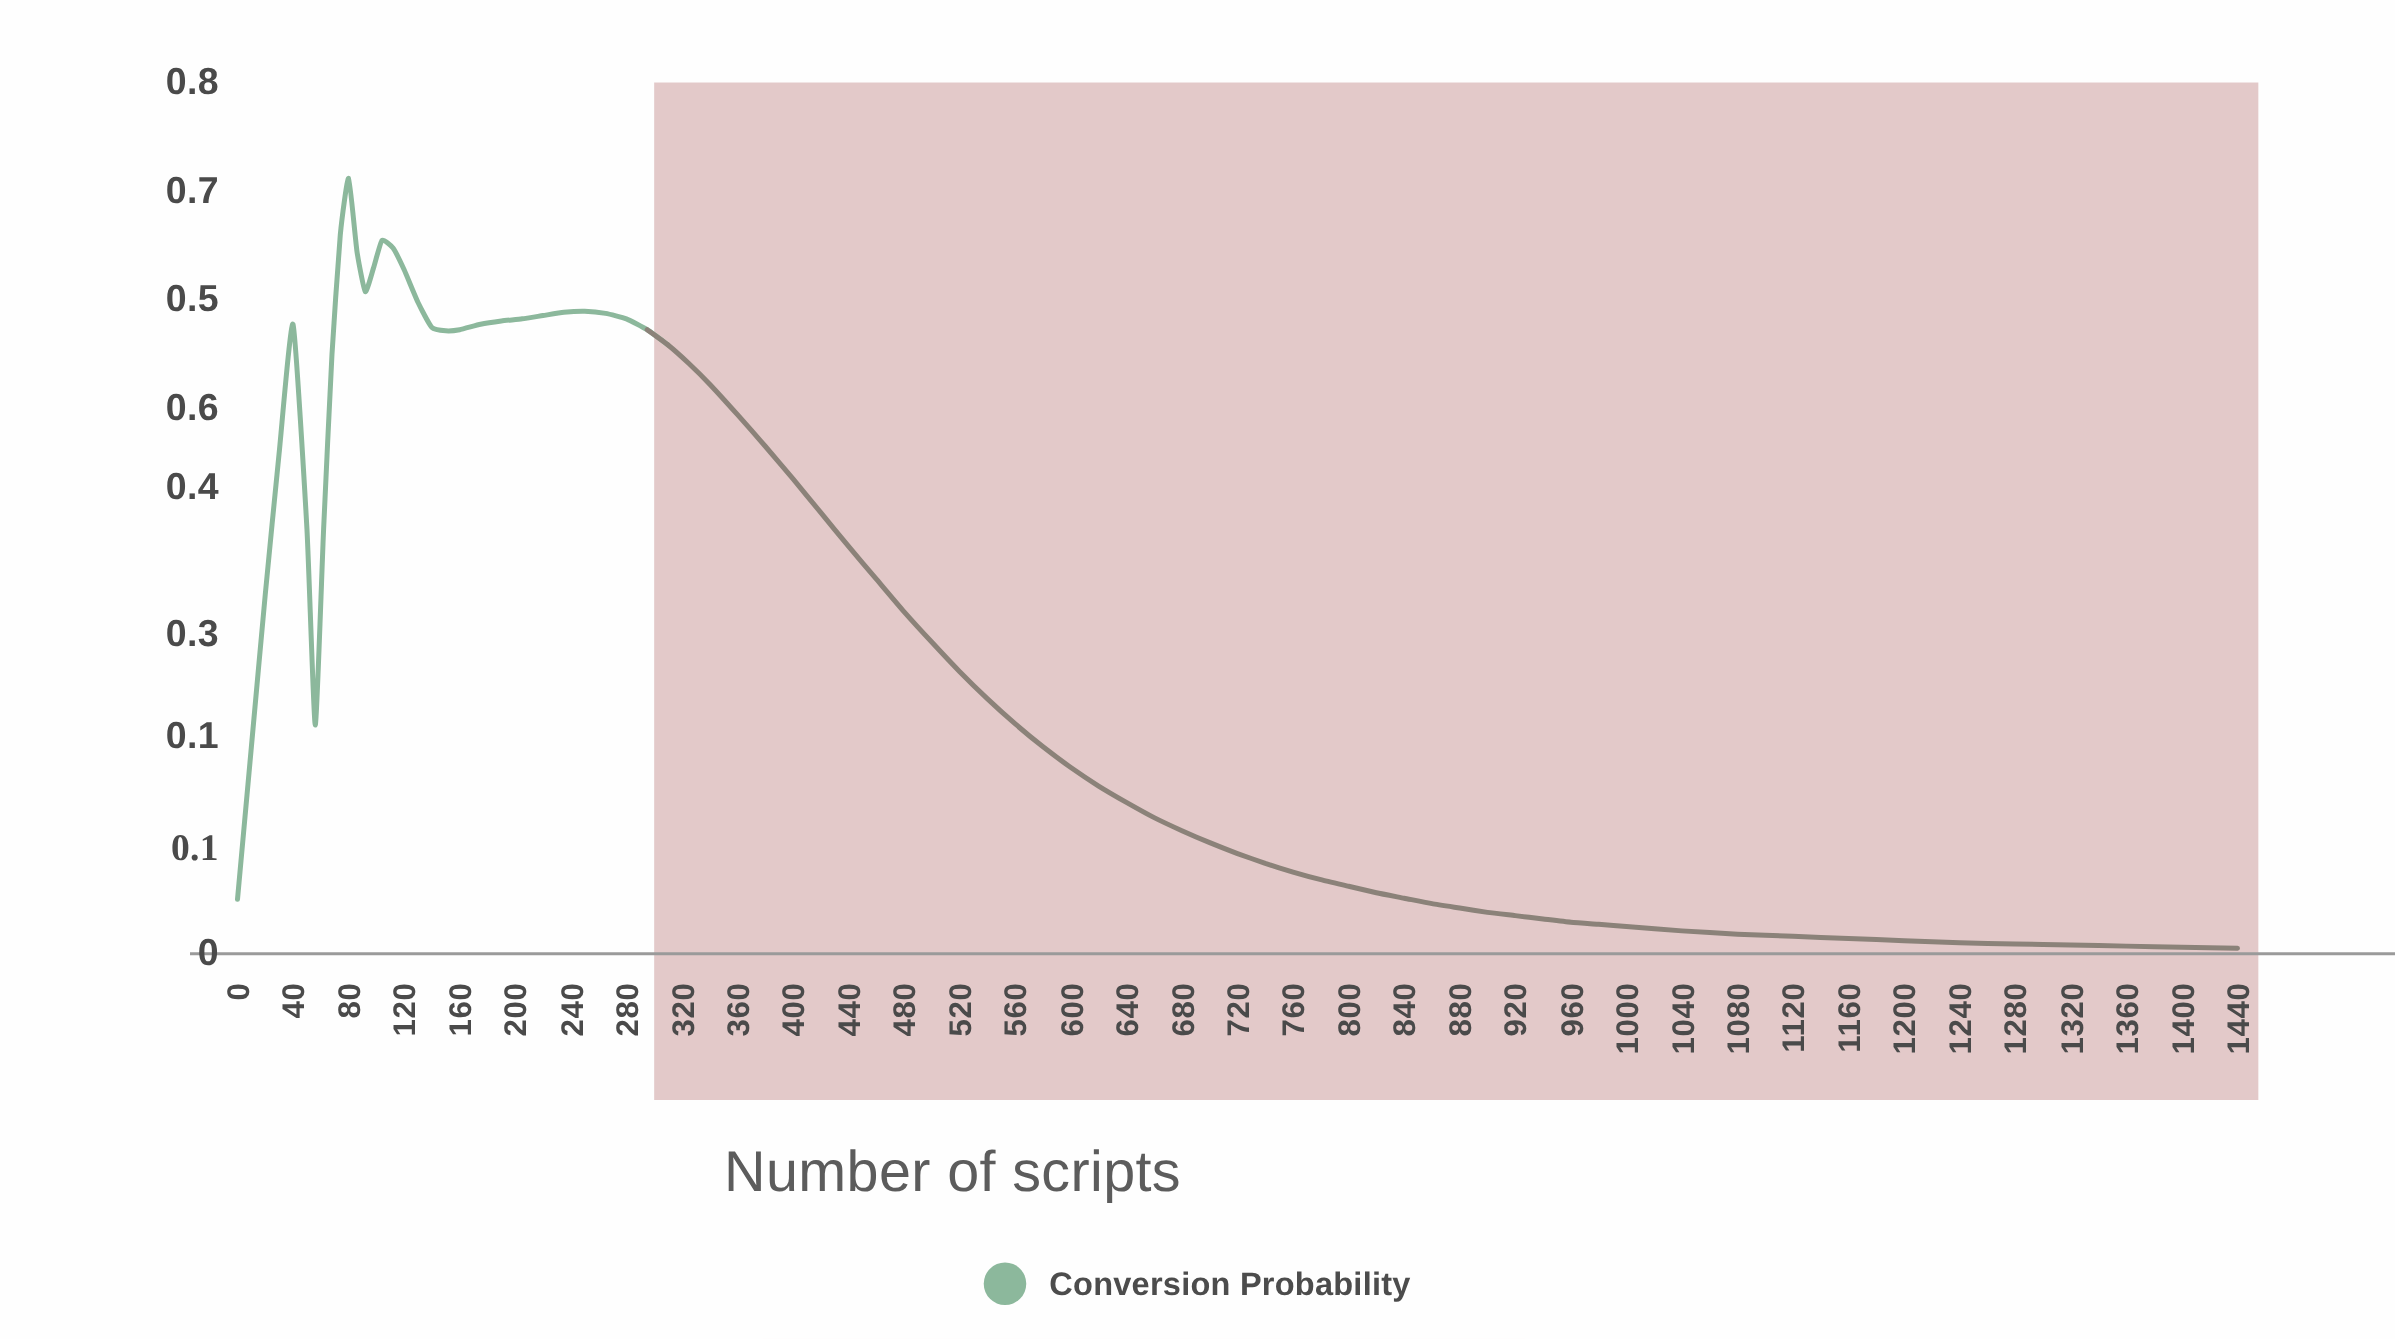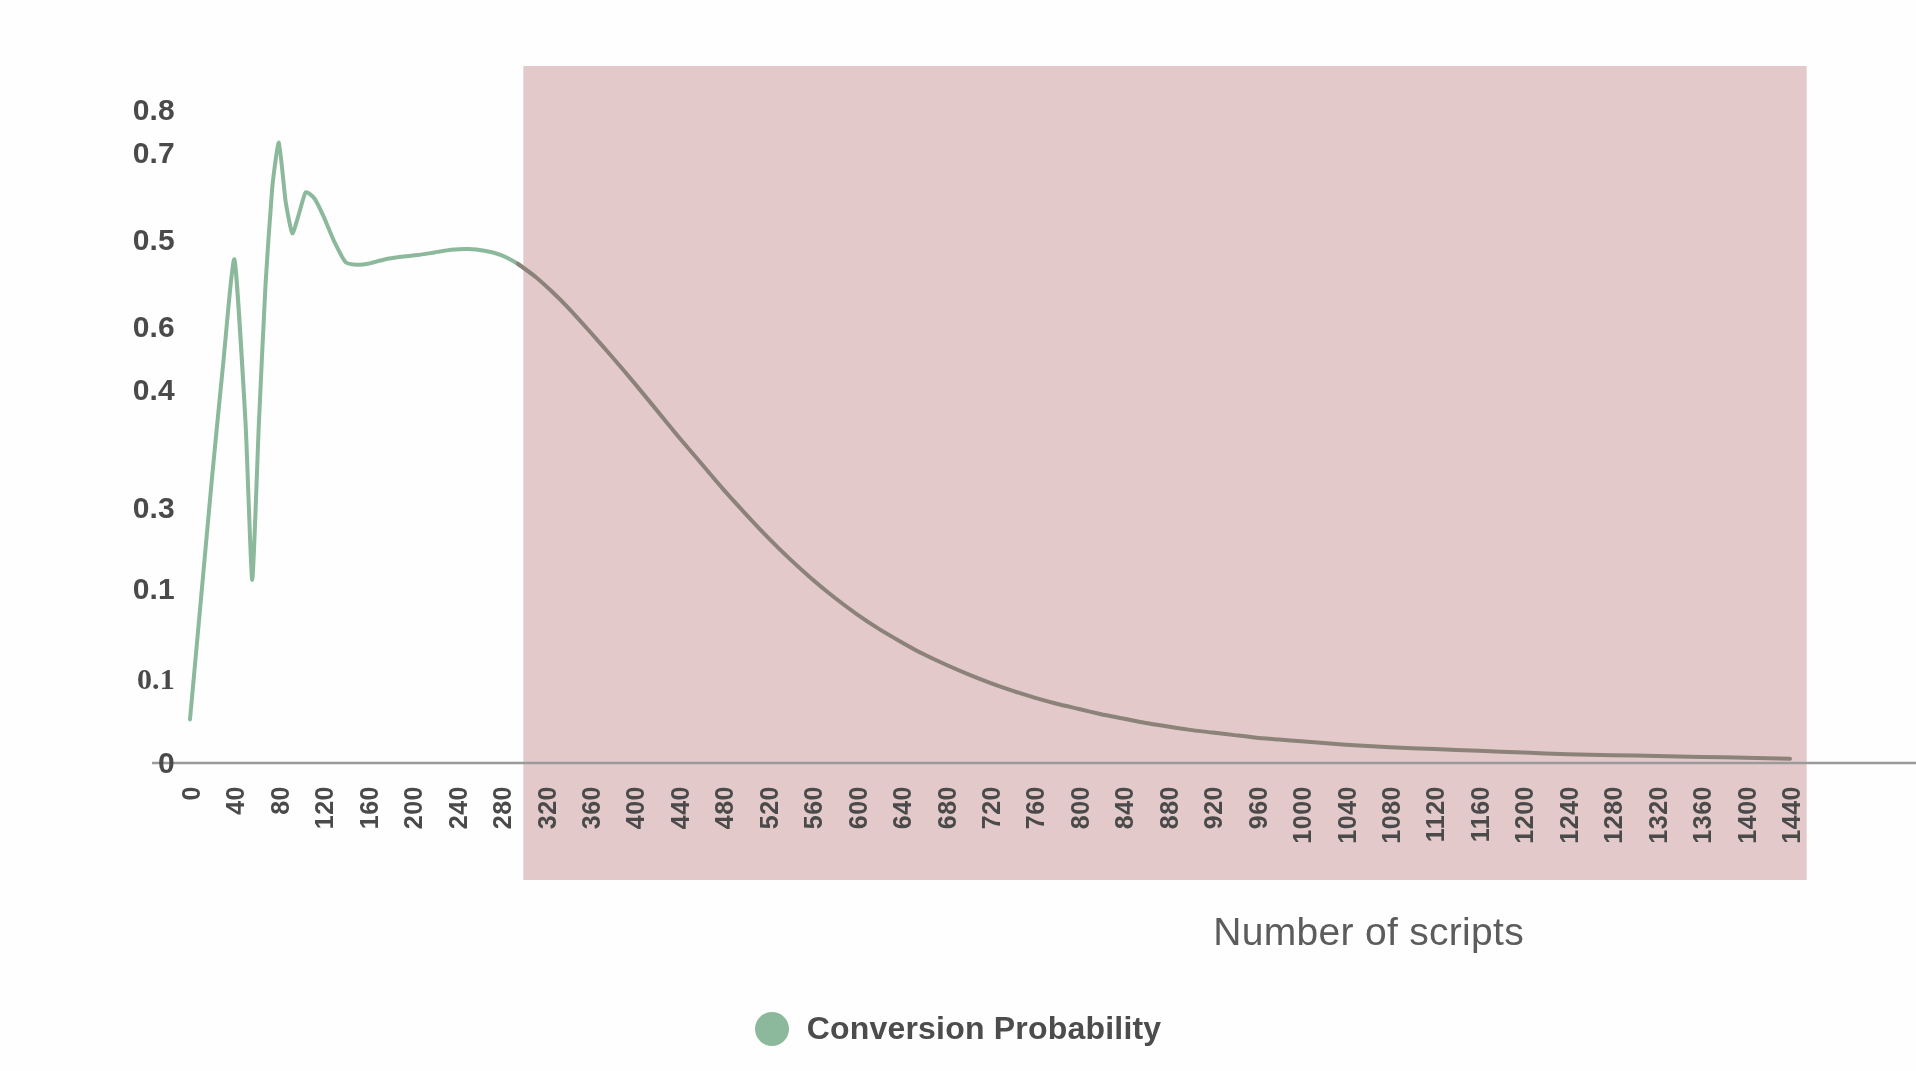"0.8" div.y-tick-label { margin-top: 44px -> none }
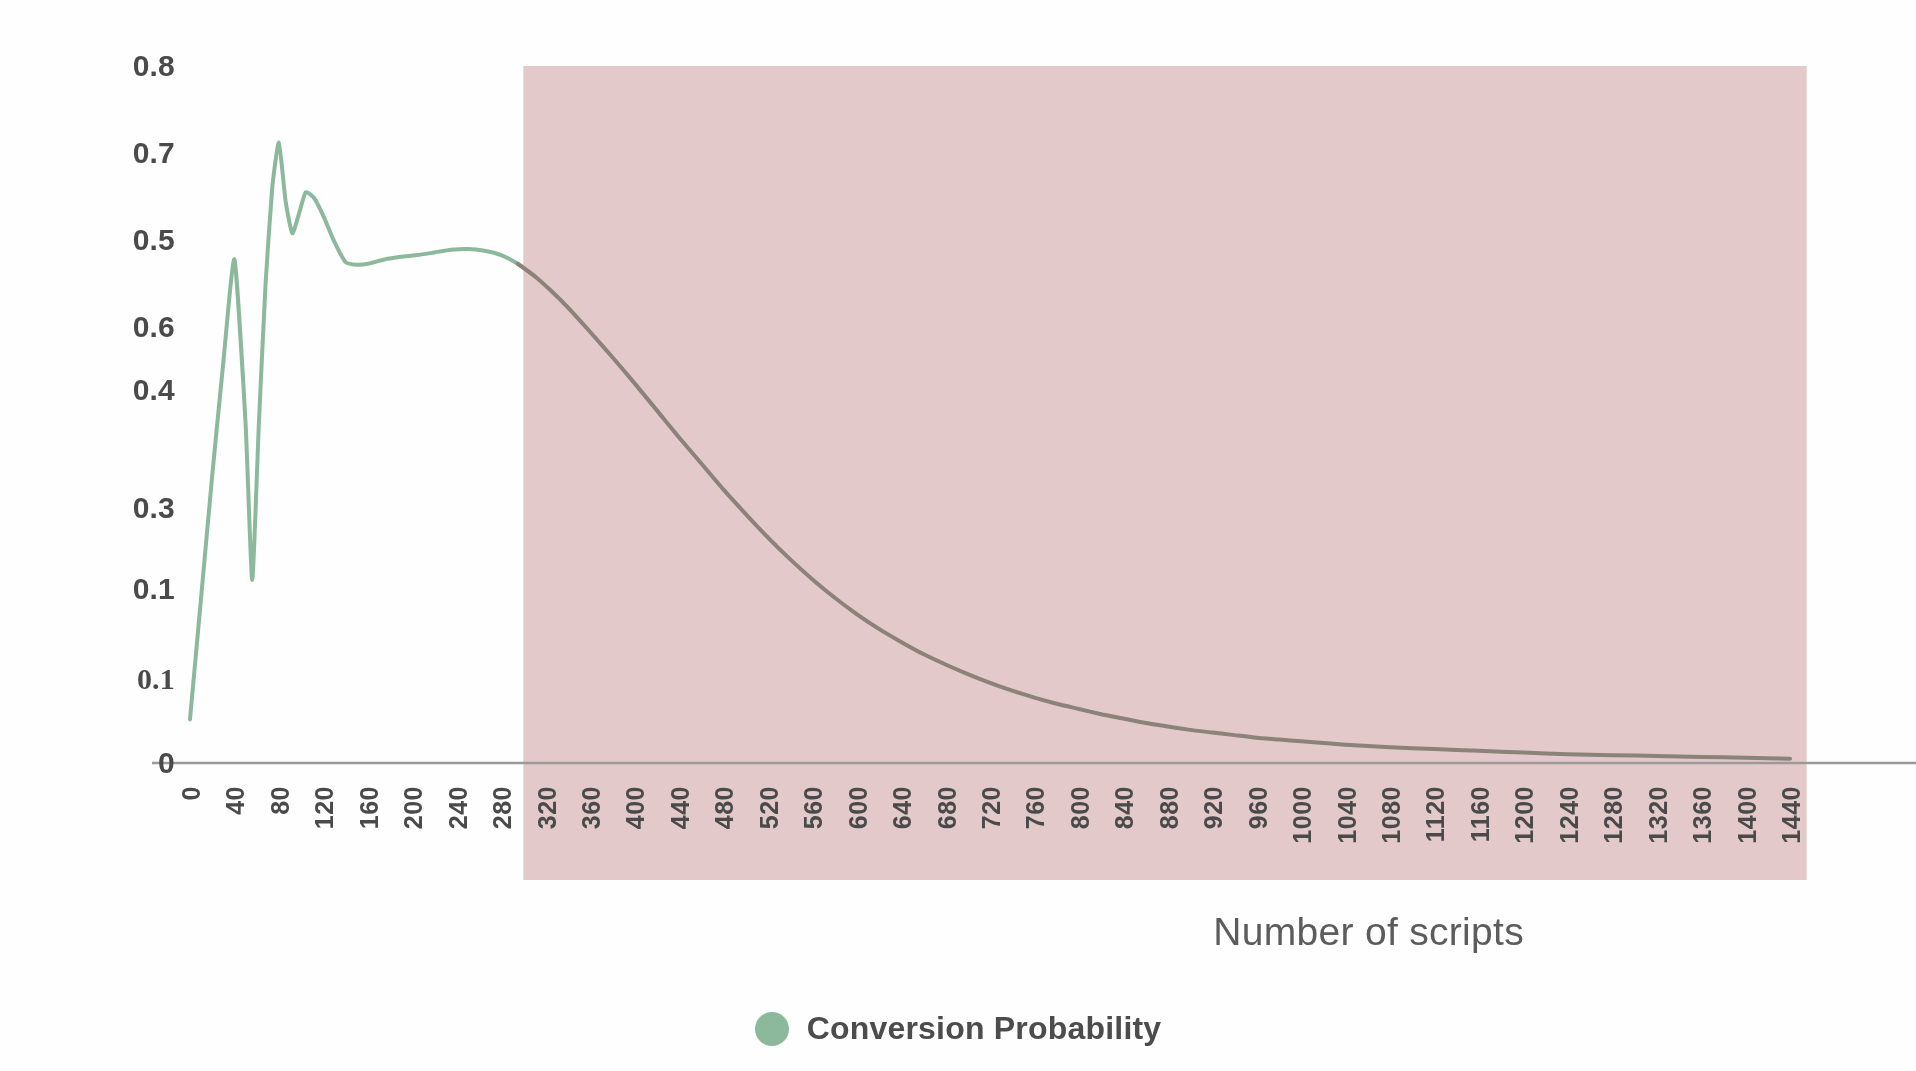"Number of scripts" #x-axis-title { font-size: 39px -> 46px; text-align: right -> center }
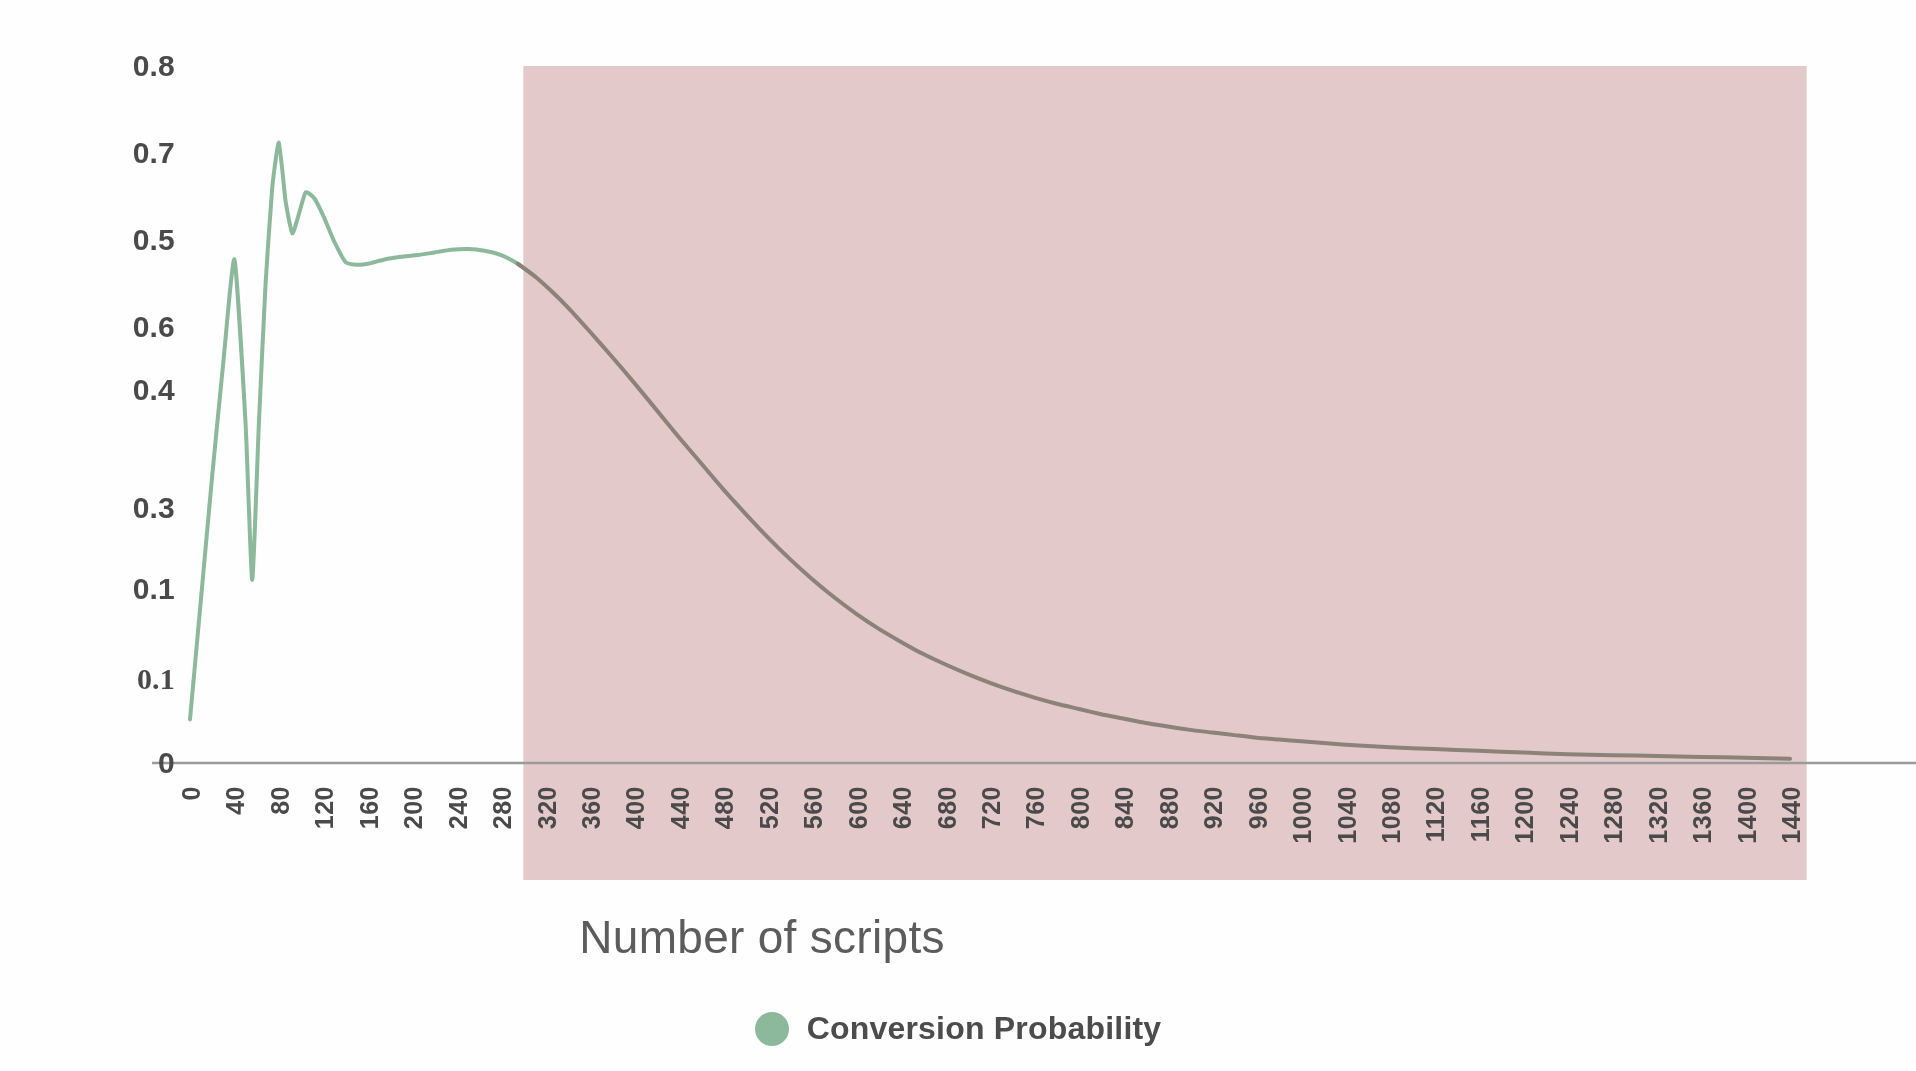"Conversion Probability" .legend-label { font-size: 32px -> 26px }
